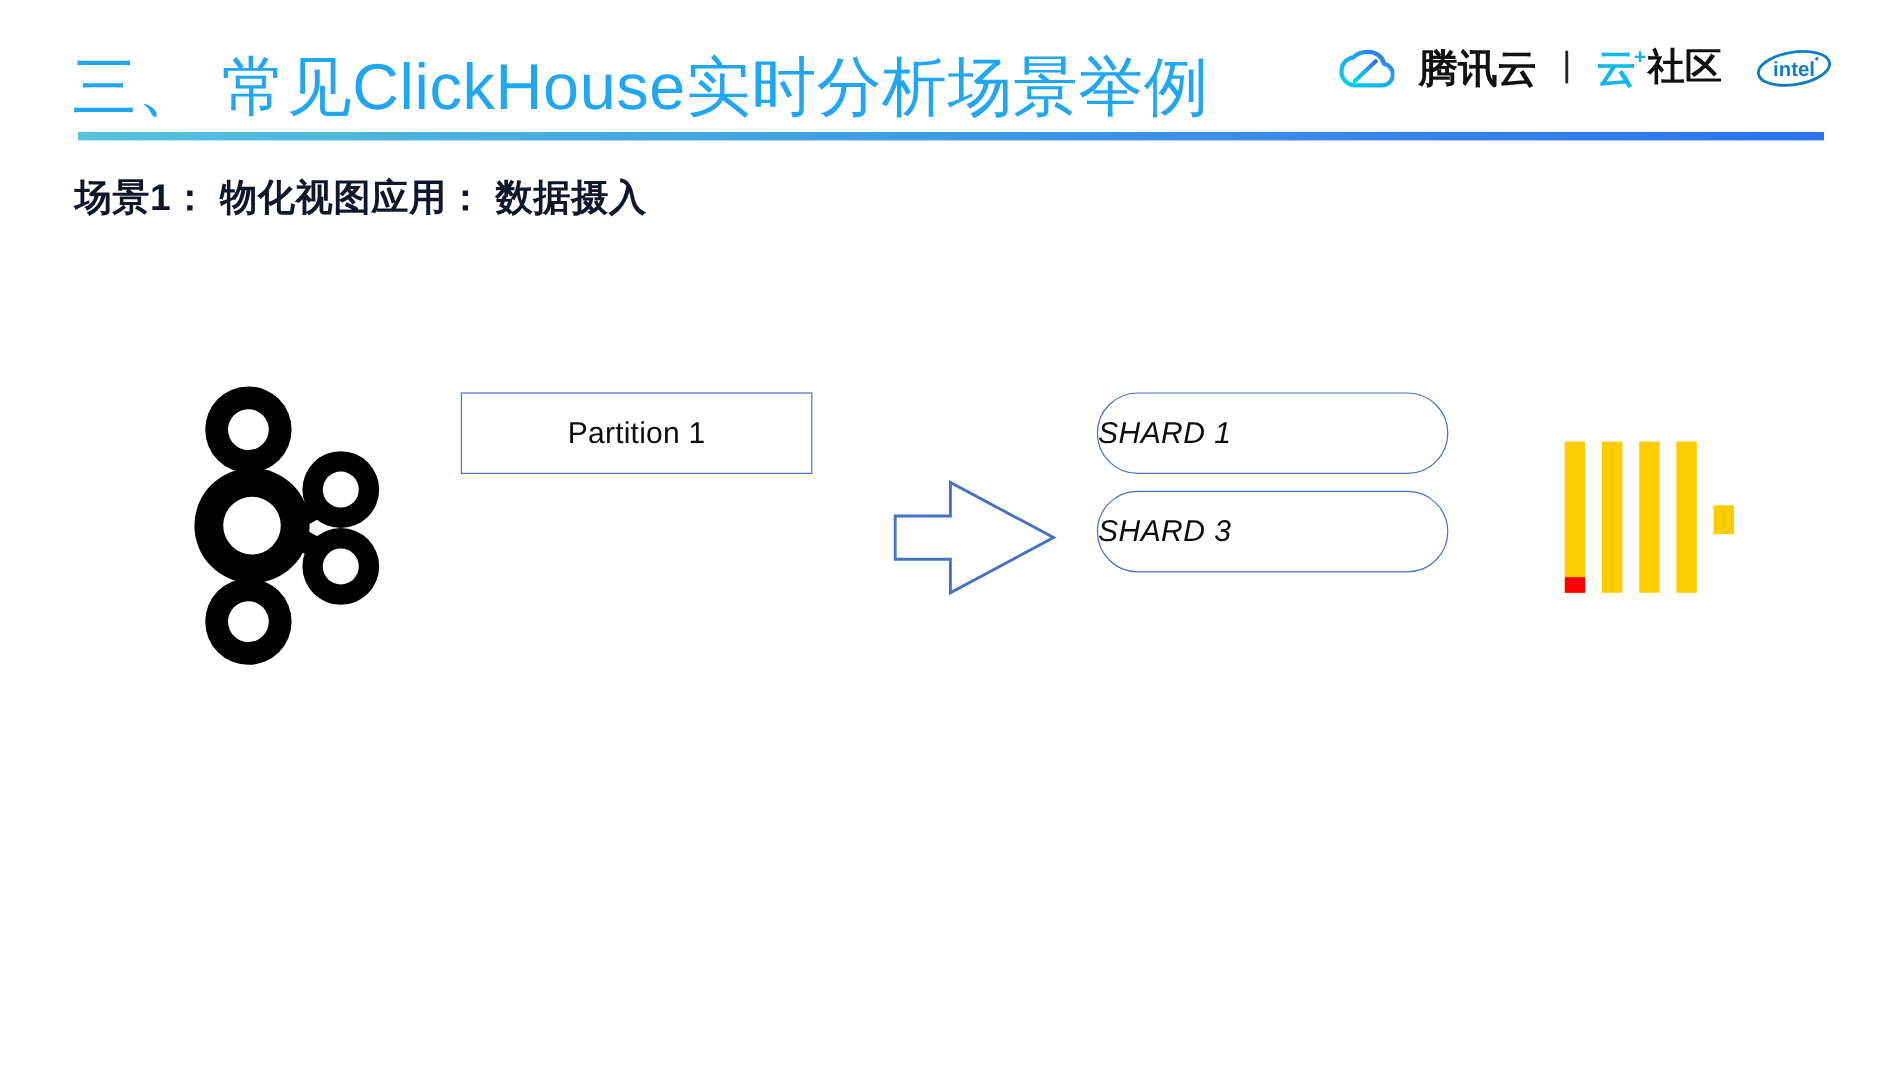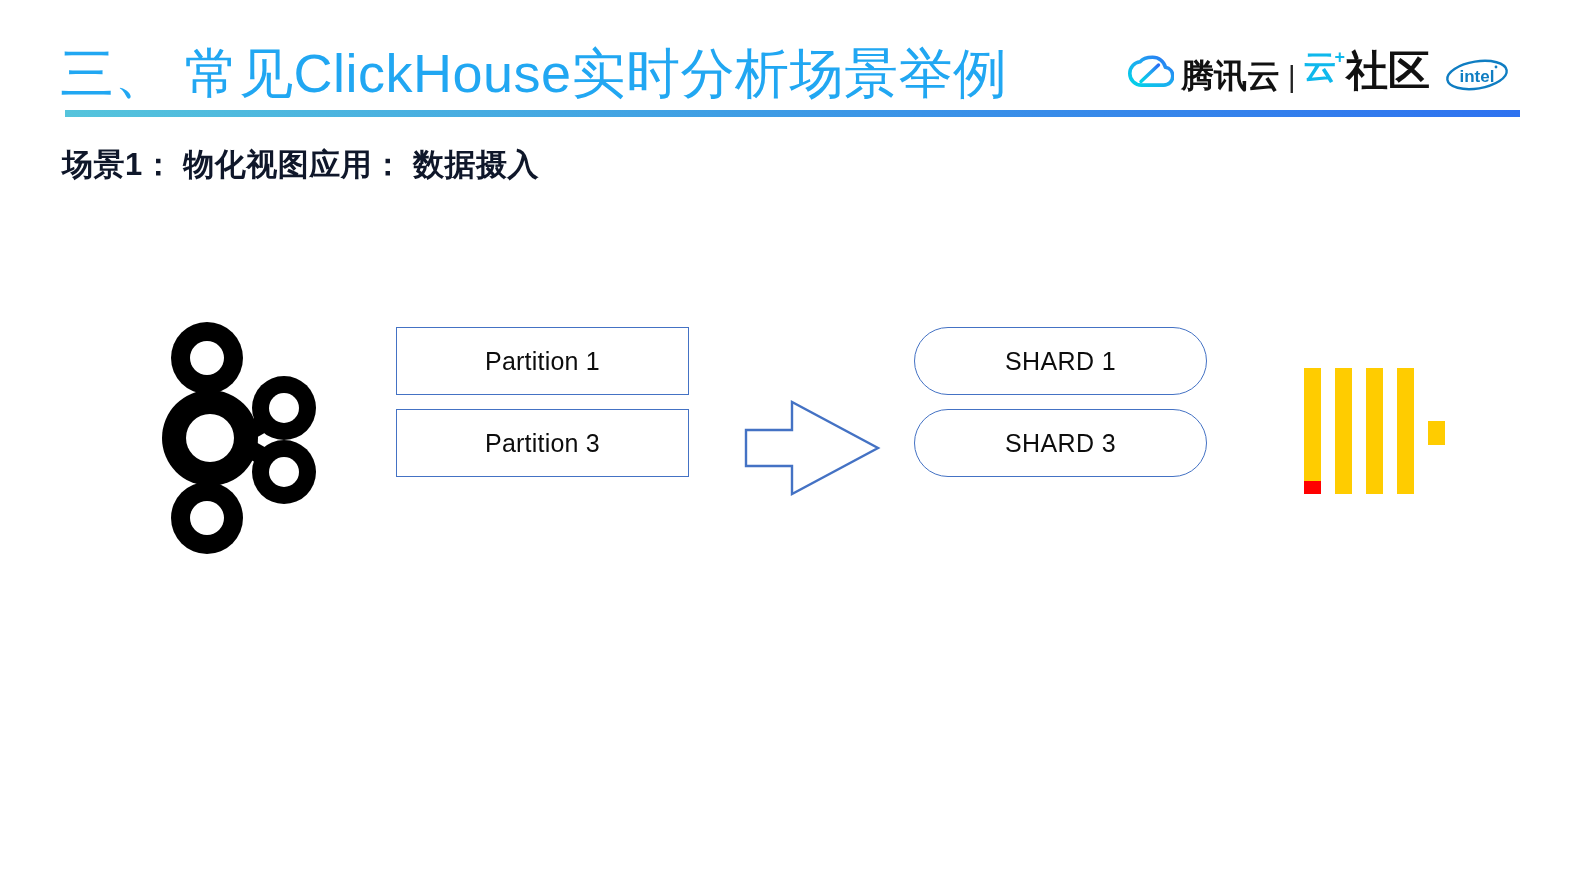"腾讯云" .brand { align-items: flex-end -> flex-start; gap: 7px -> 20px; right: 78px -> 60px }
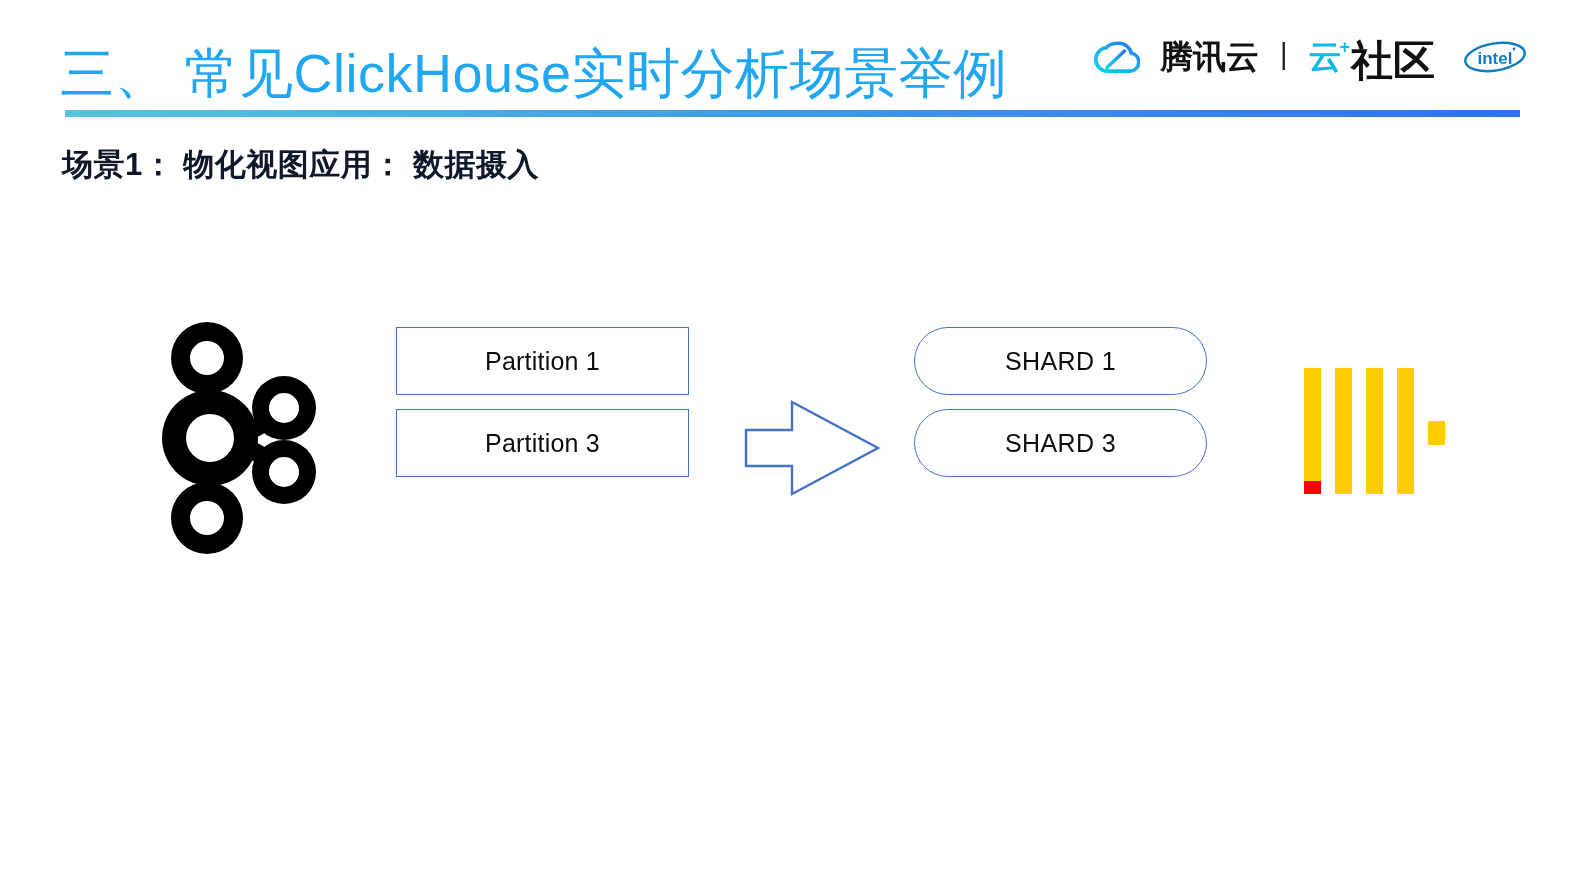"社区" .brand-shequ { font-size: 42px -> 31px }
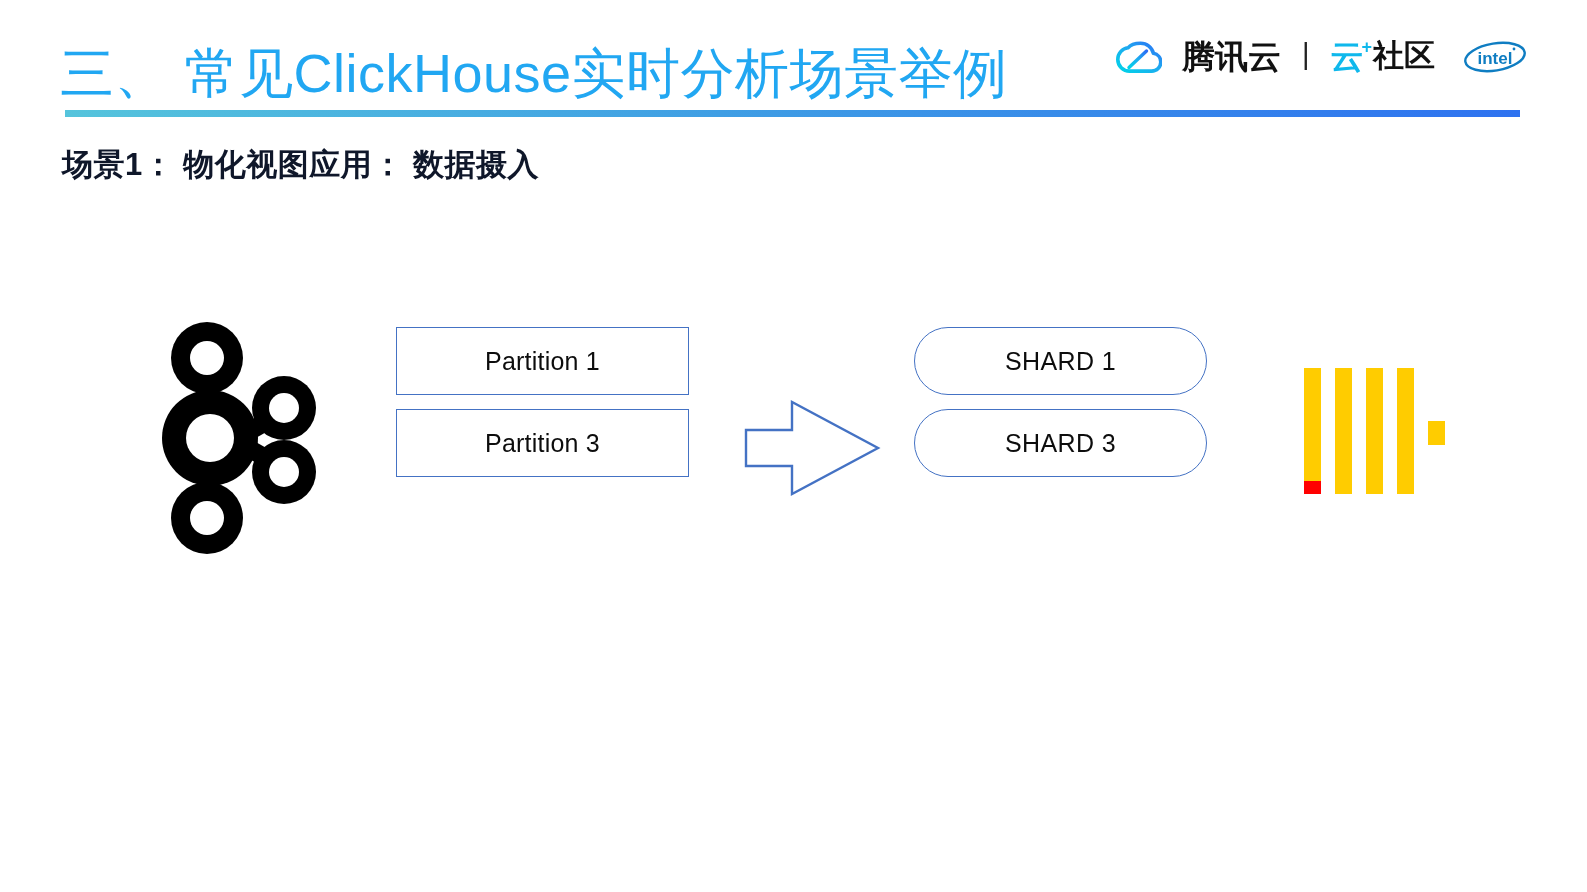"Partition 1" .partition-col { left: 396px -> 384px }
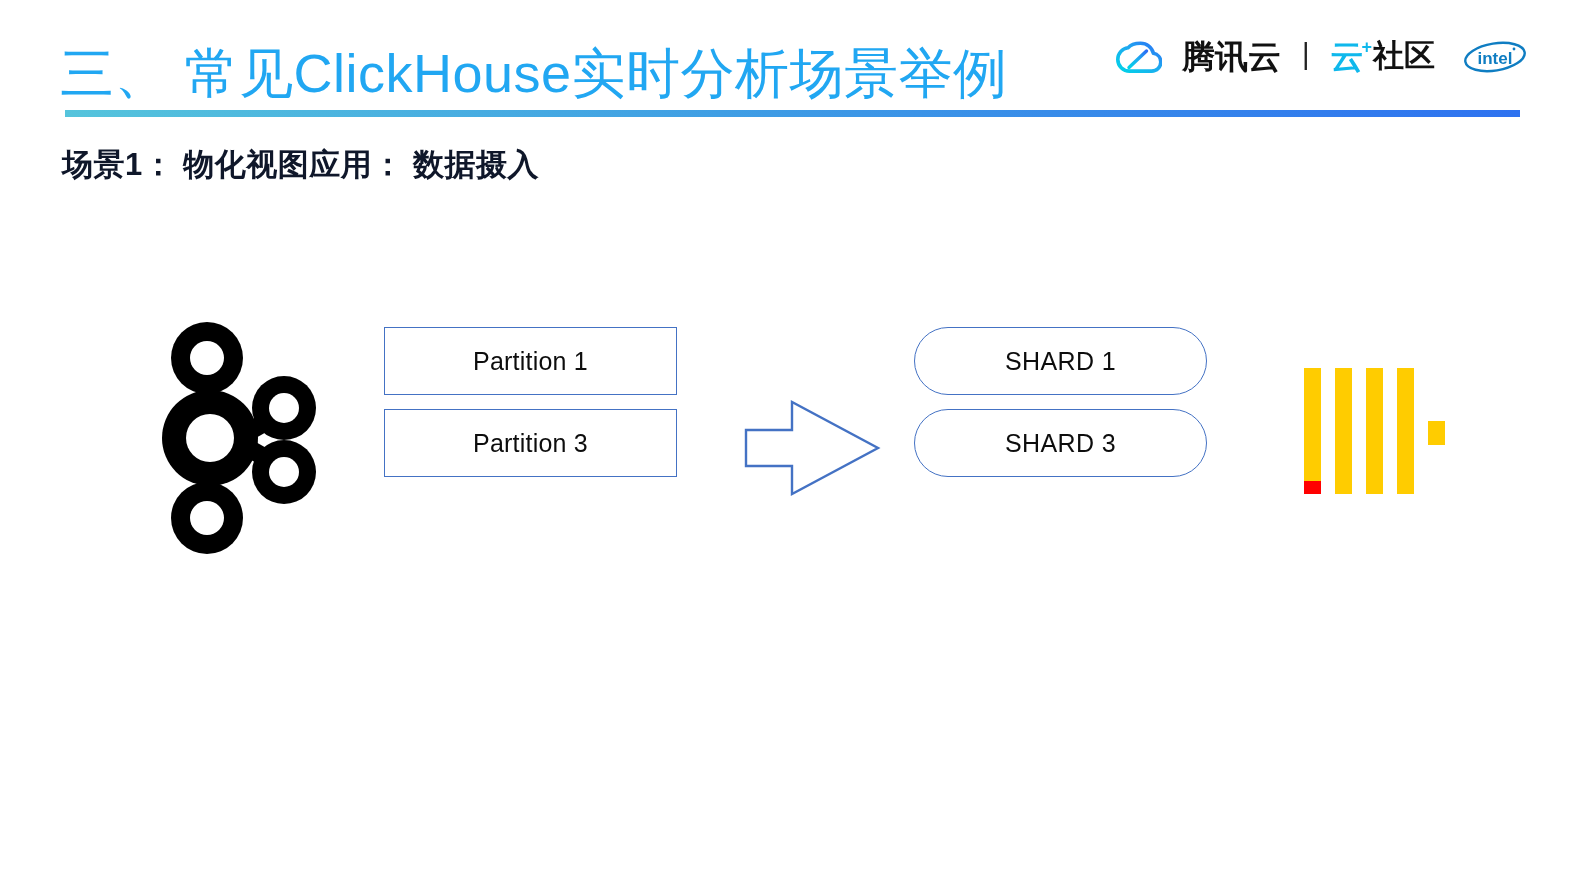"SHARD 1" .shard-box { font-style: none -> italic; justify-content: center -> flex-start }
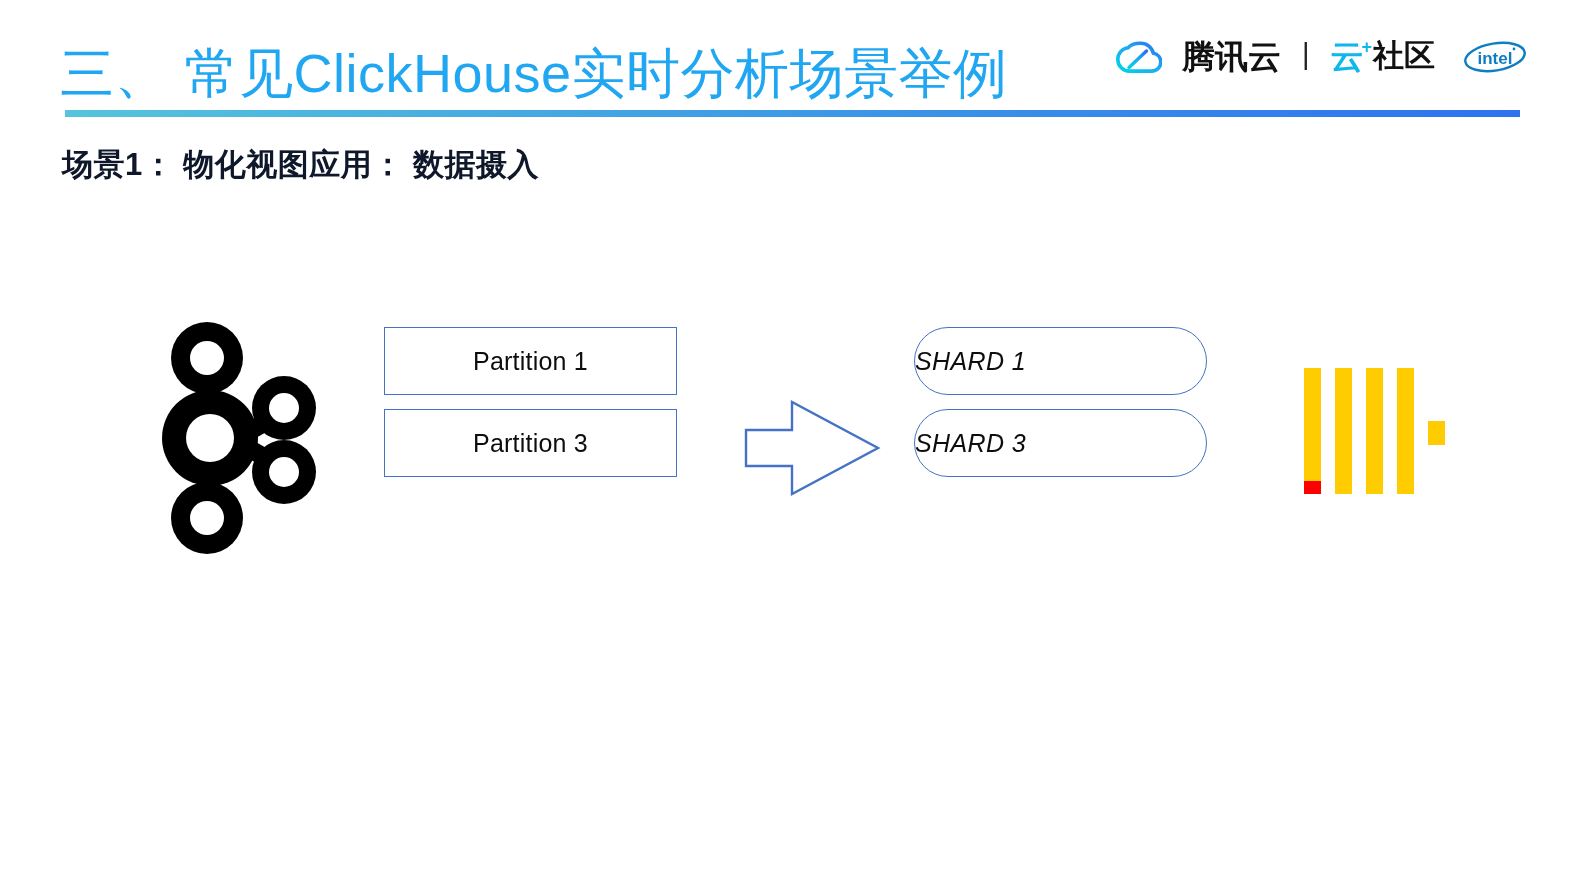"Partition 3" div.partition-box { html: <div> <span>Partition 3</span> </div> -> none }
